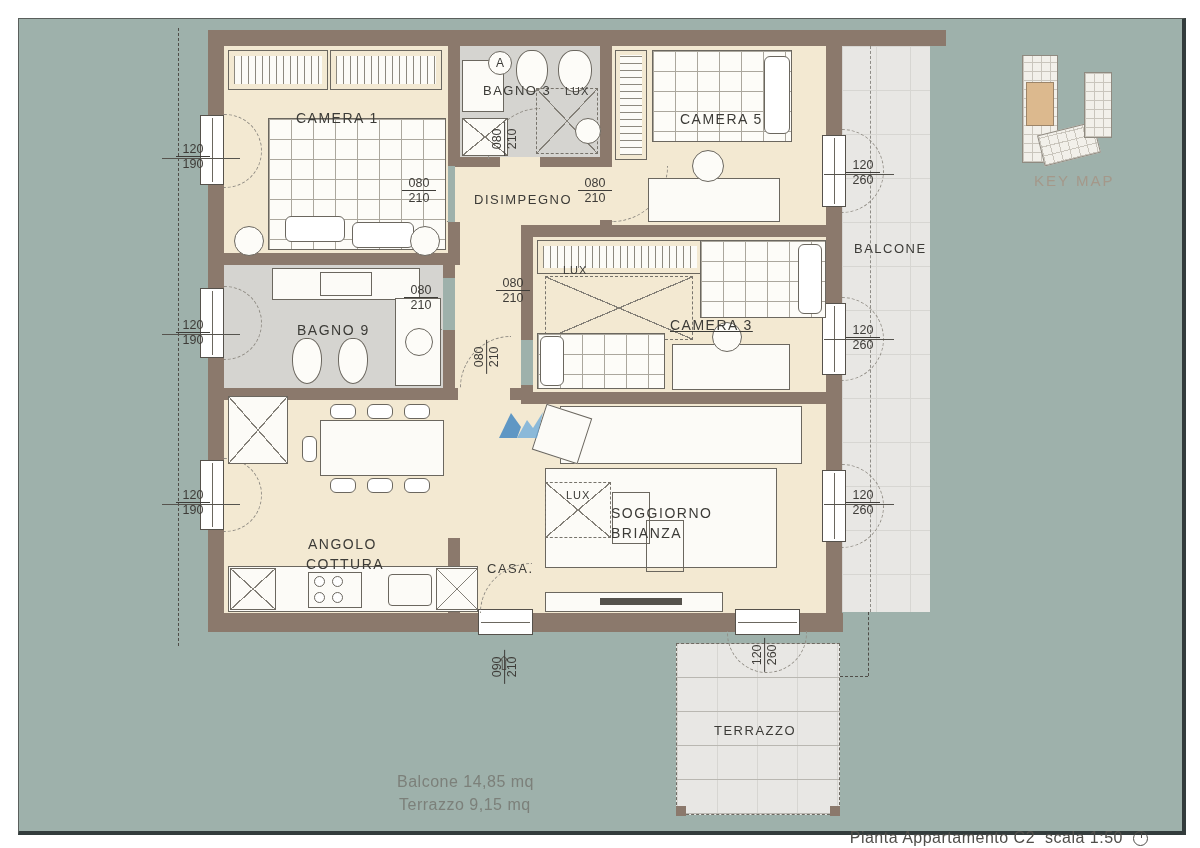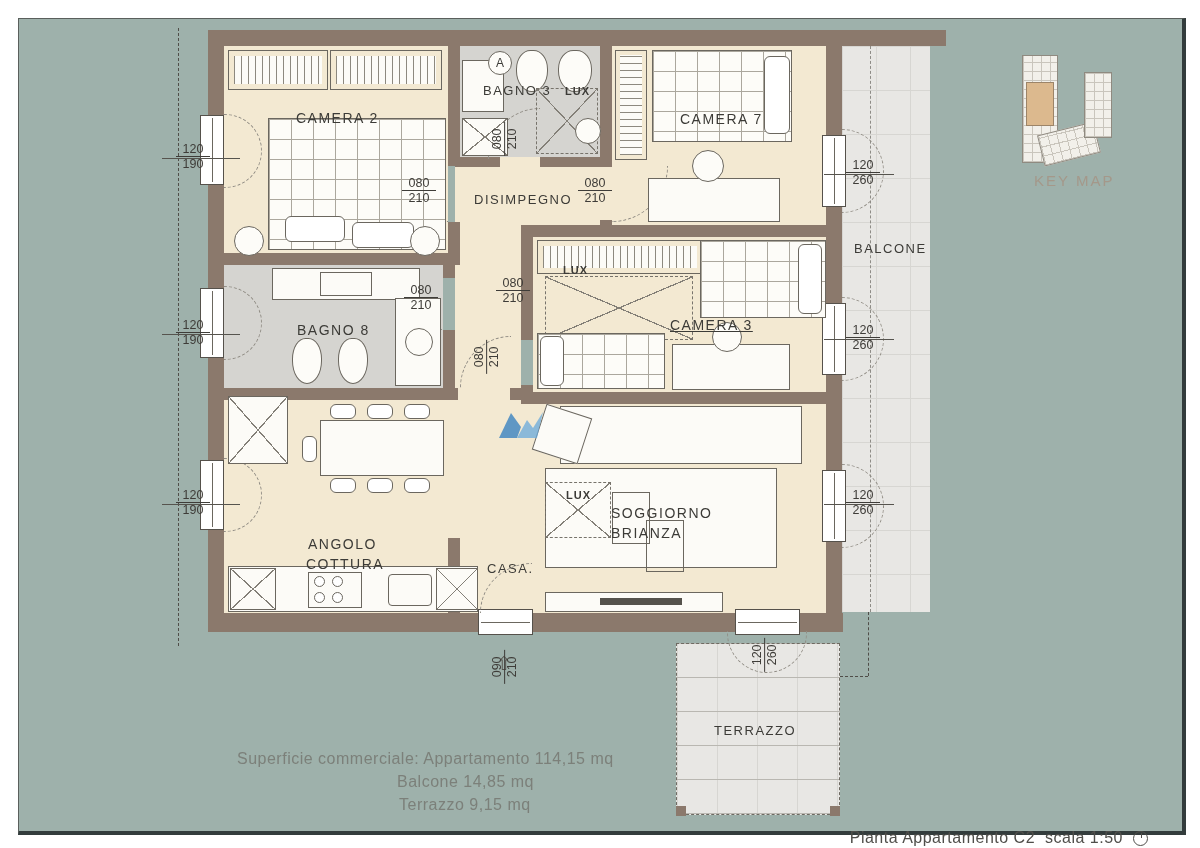"LUX" .lbl.small { font-weight: bold -> none }
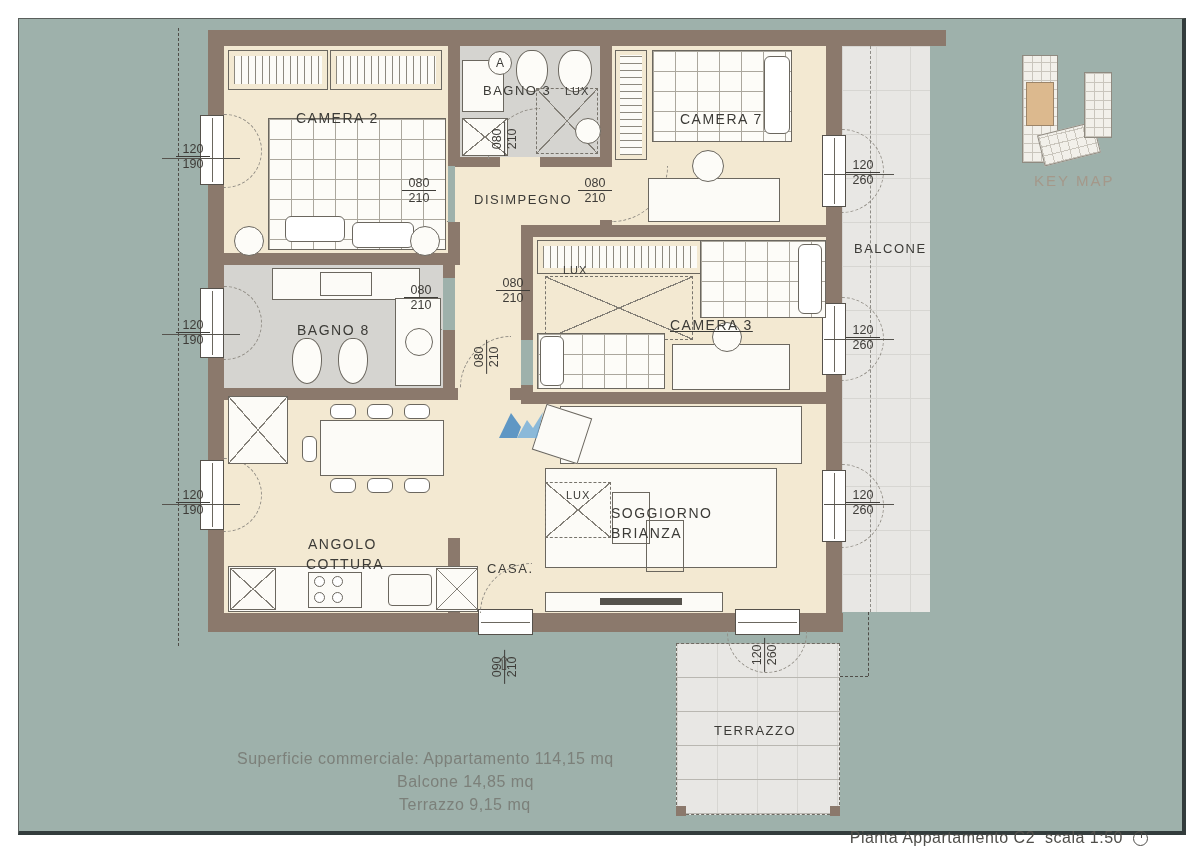"CAMERA 2" div.lbl { text: 2 -> 1 }
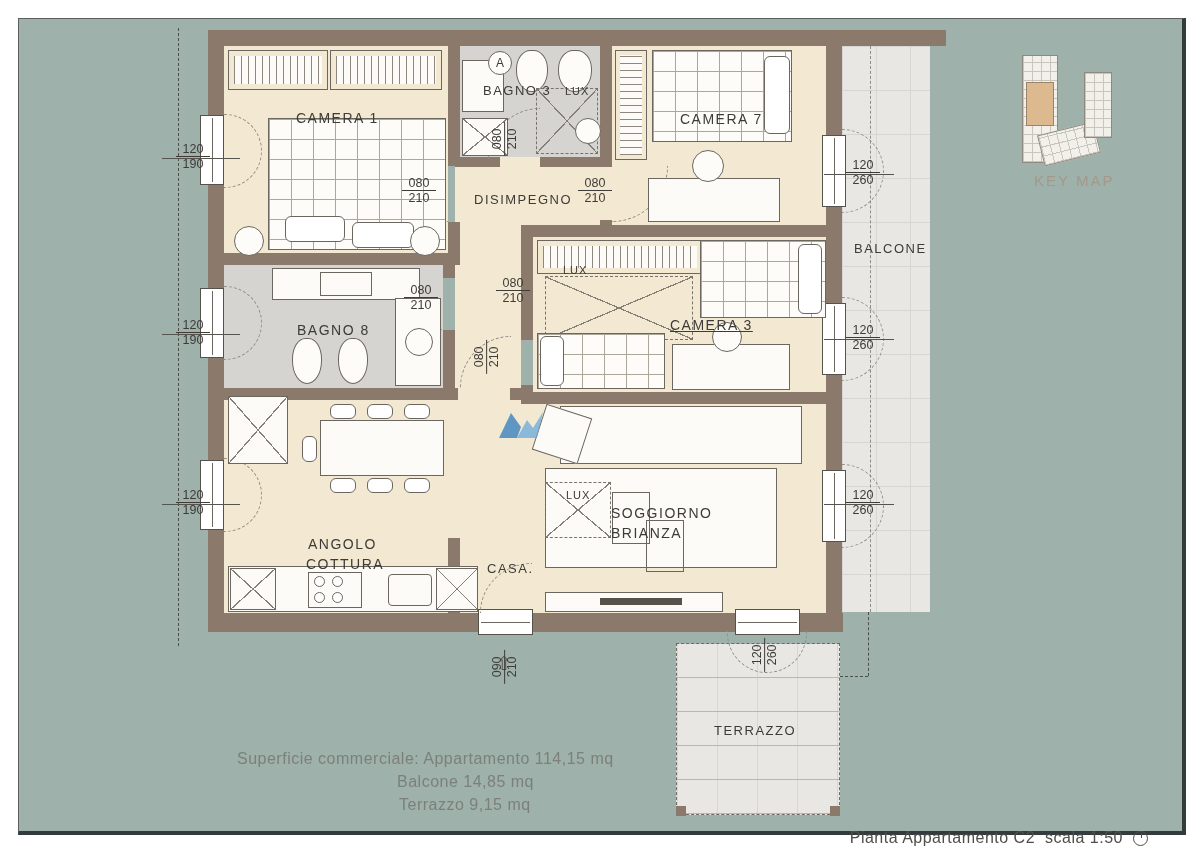"CAMERA 7" div.lbl { text: 7 -> 5 }
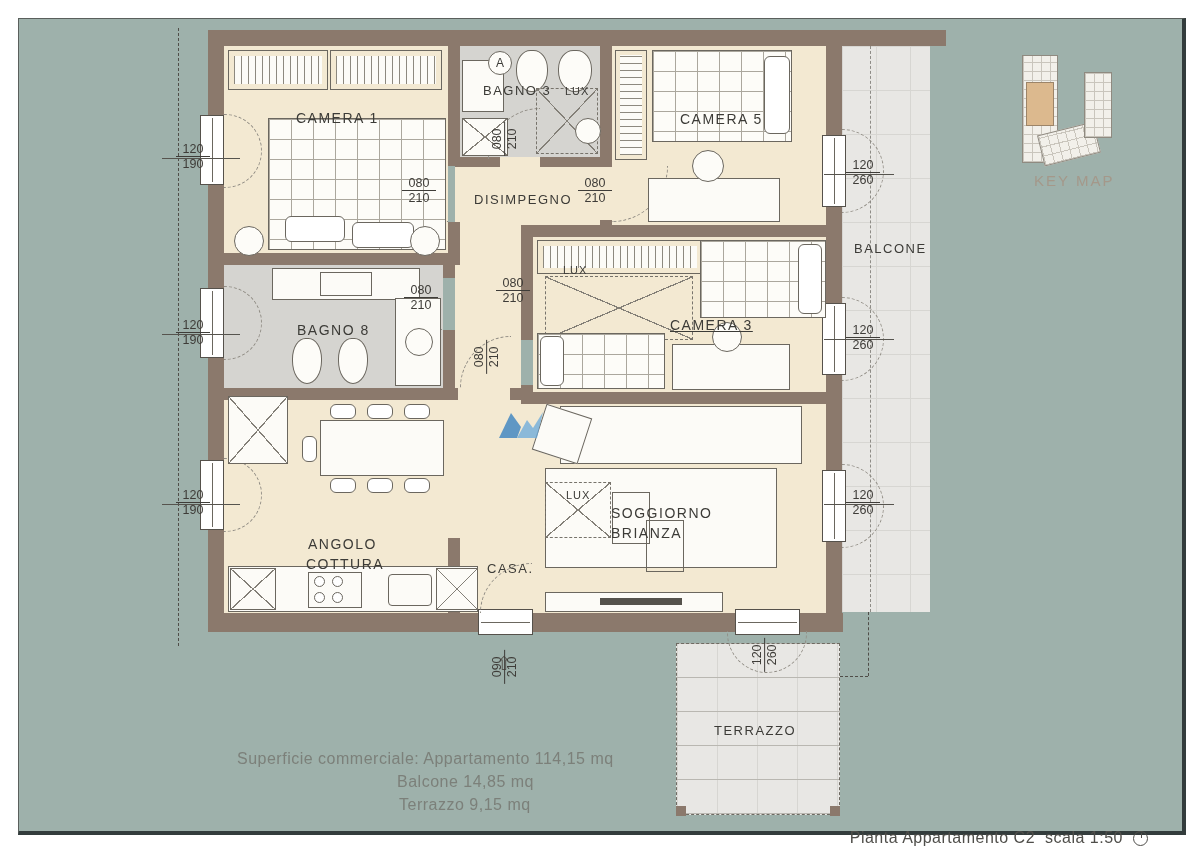"BAGNO 8" div.lbl { text: 8 -> 9 }
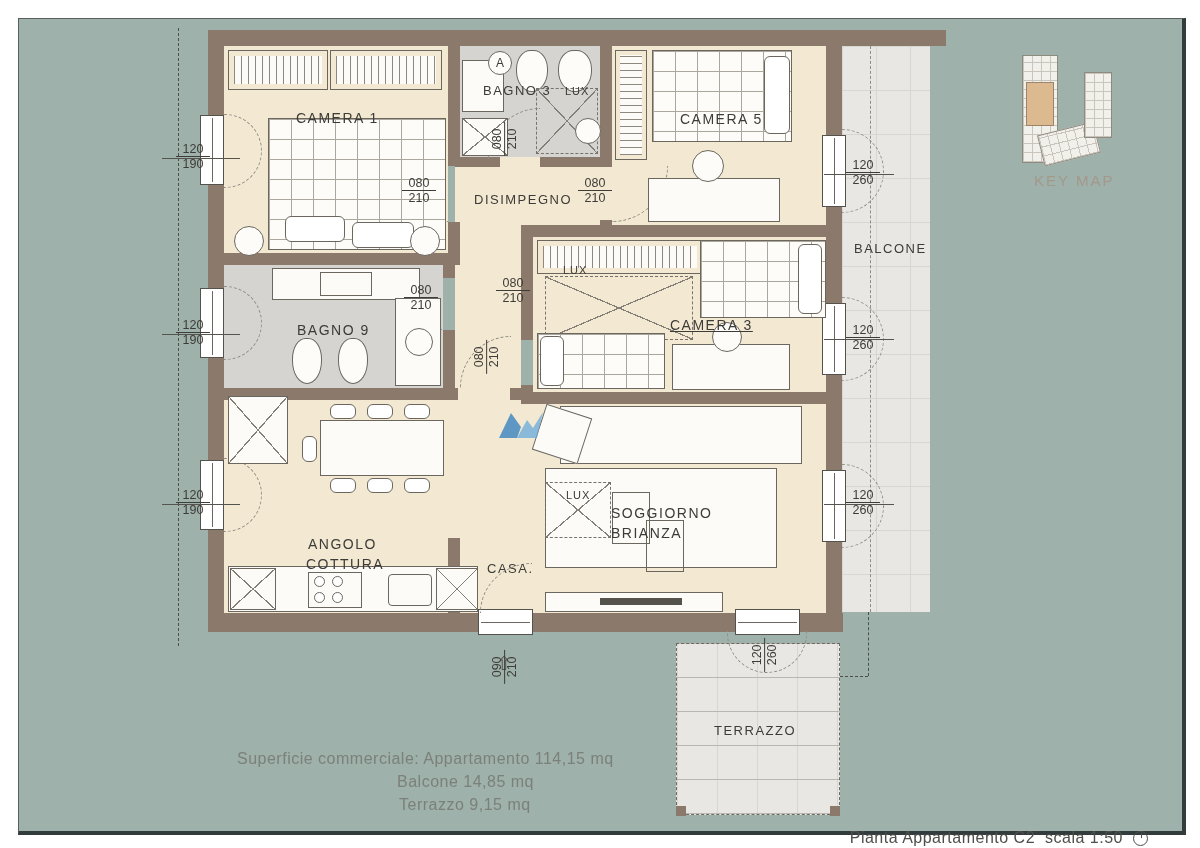"Superficie commerciale: Appartamento" div.summary { html: <div>Superficie commerciale: Appartamento 114,15 mq</div> -> none }
